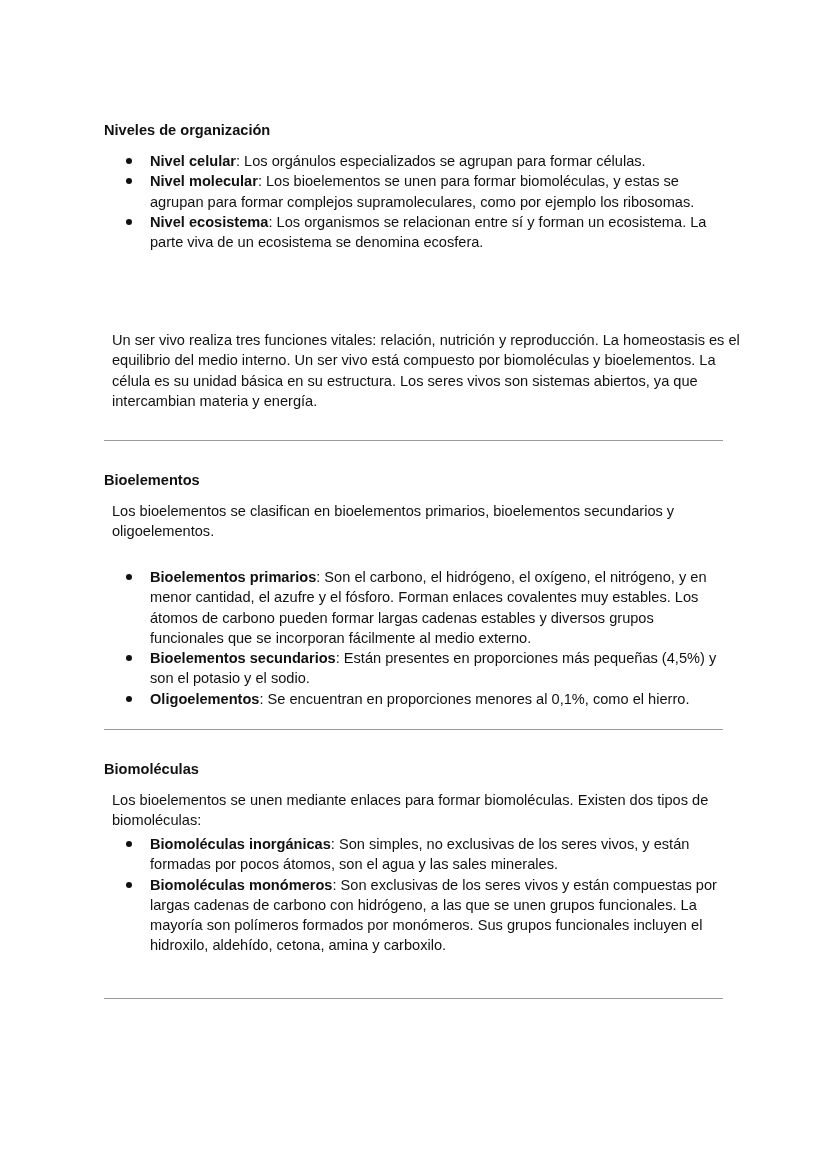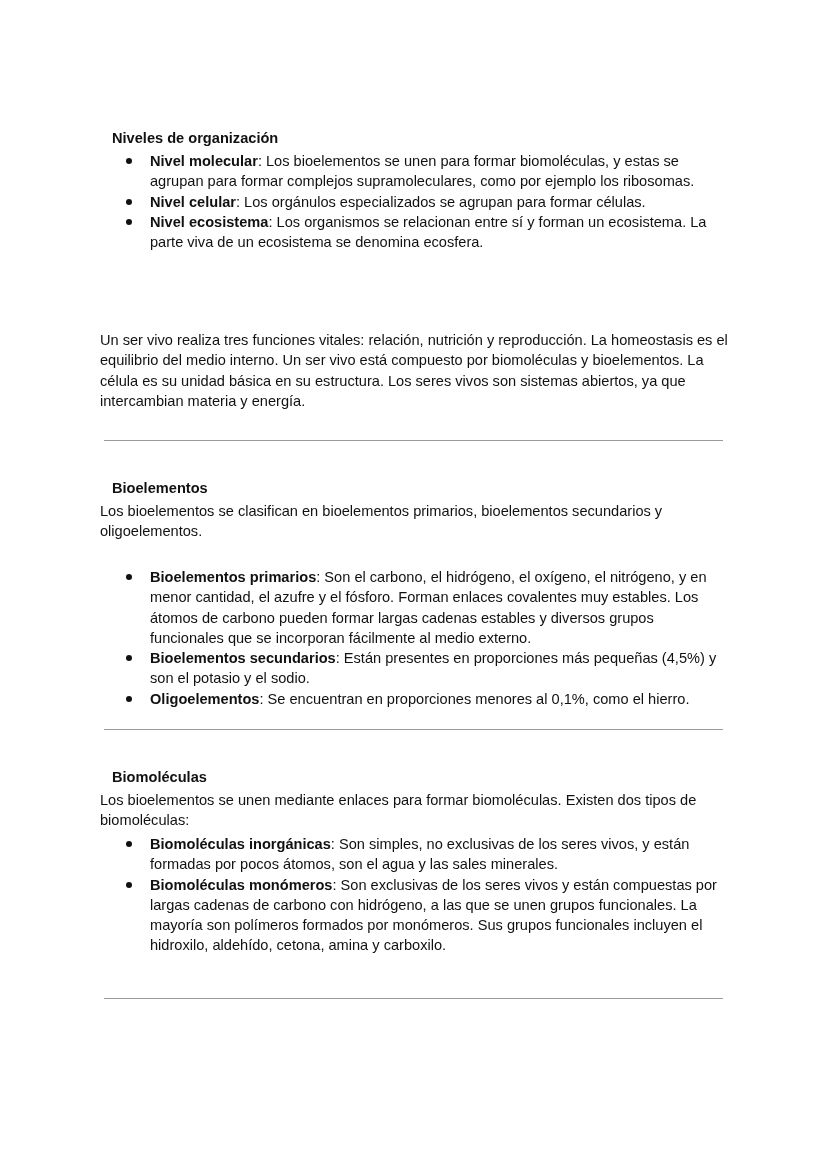"Niveles de organización" .section-title { margin: 12px -> 4px }
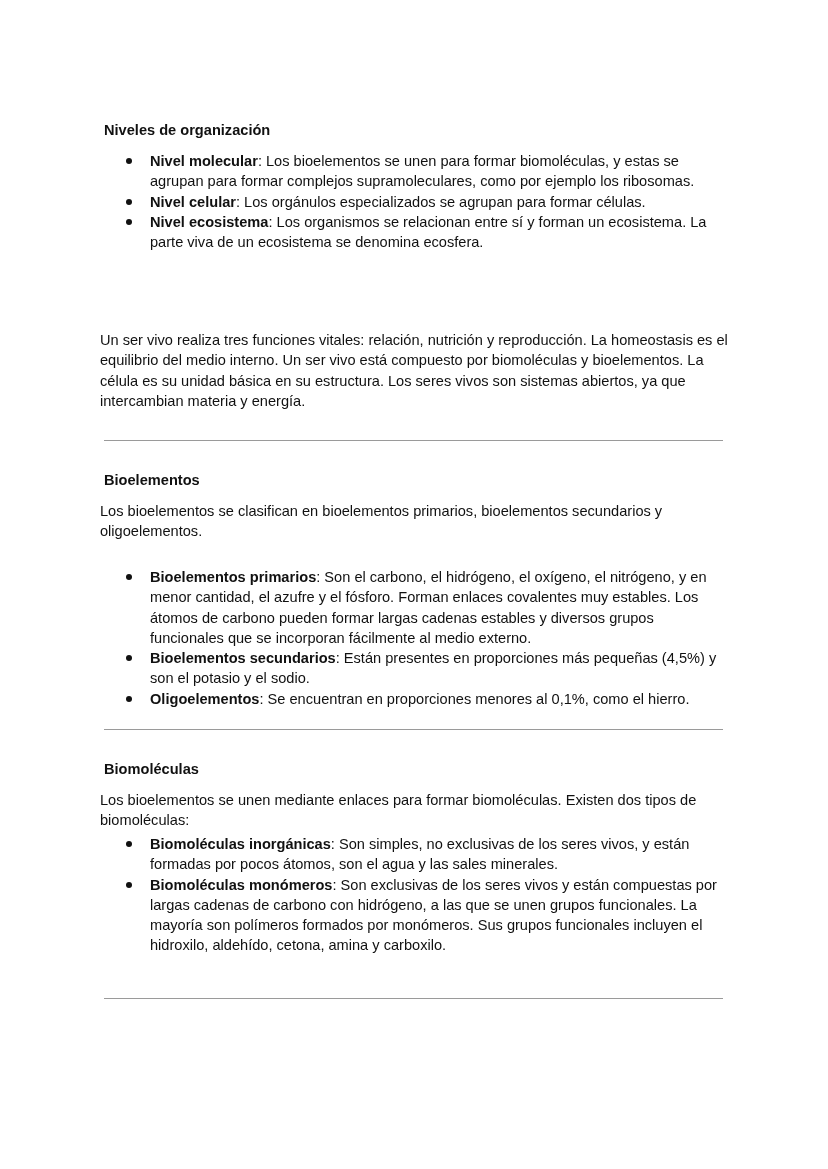"Nivel molecular: Los bioelementos se" li { order: before "Nivel celular: Los orgánulos" -> after "Nivel celular: Los orgánulos" }
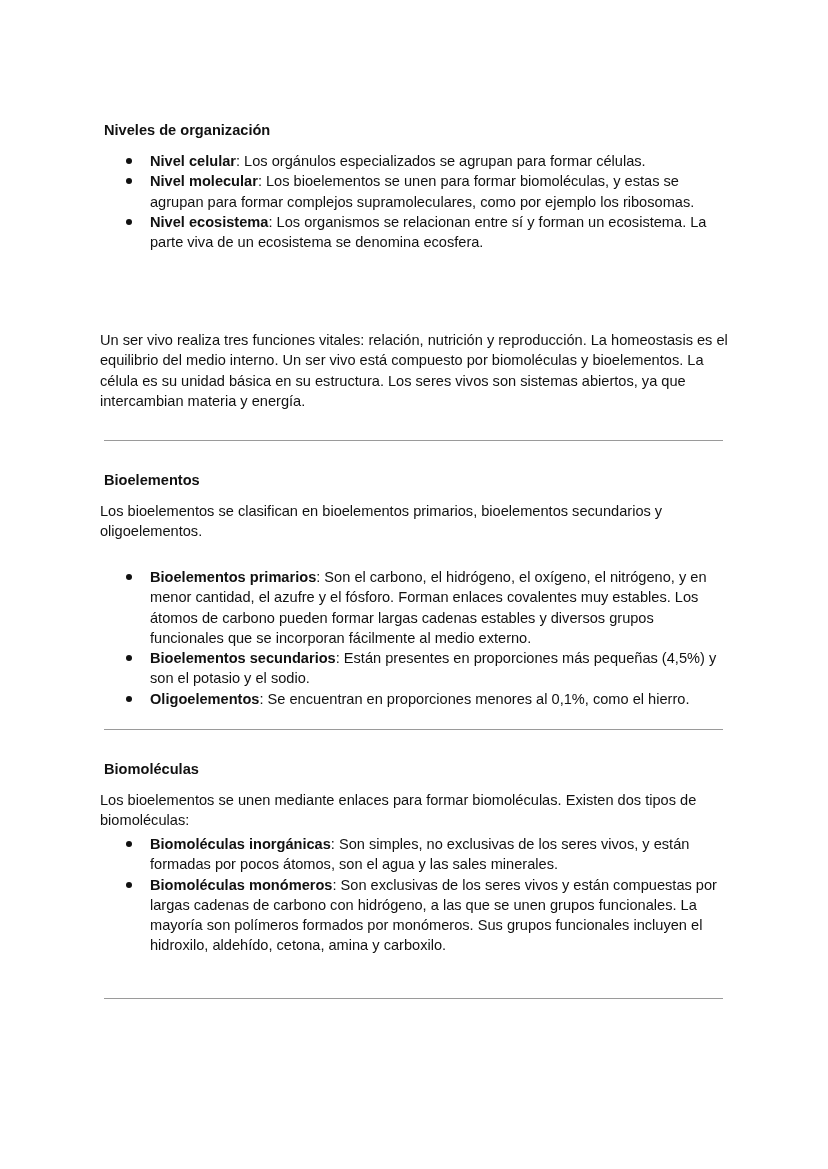"Un ser vivo realiza tres" .para { left: 100px -> 112px }
